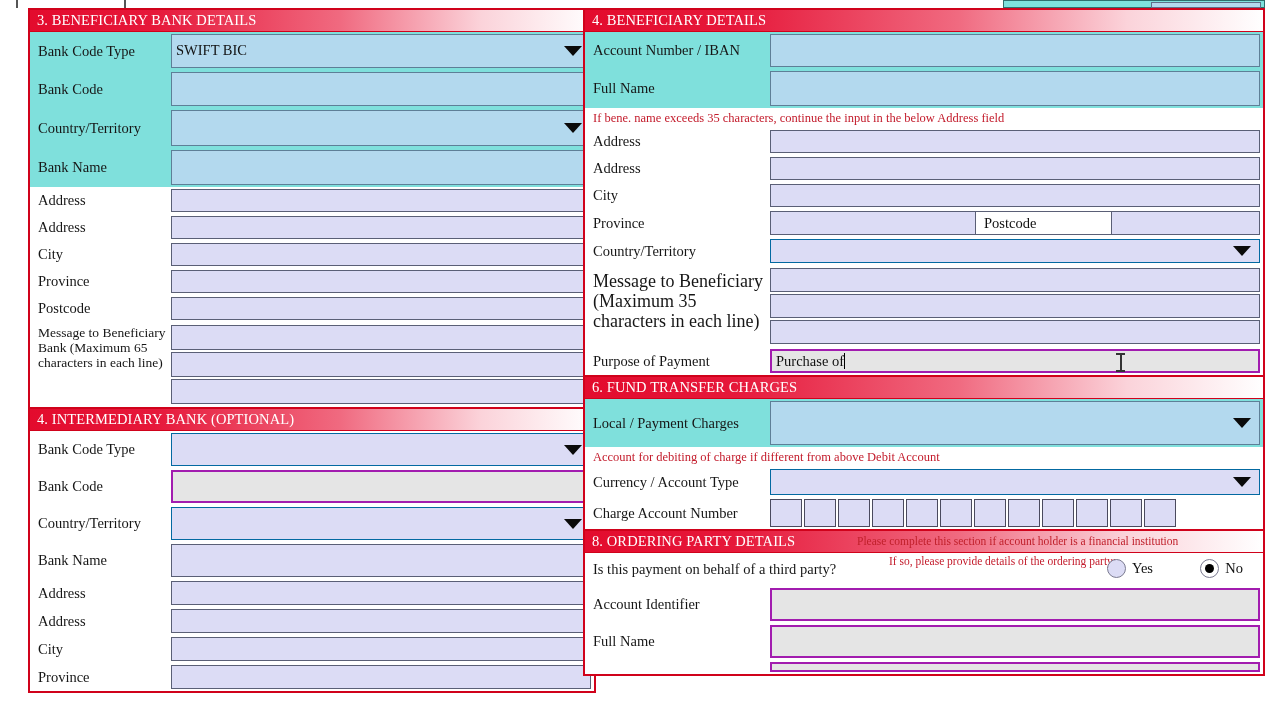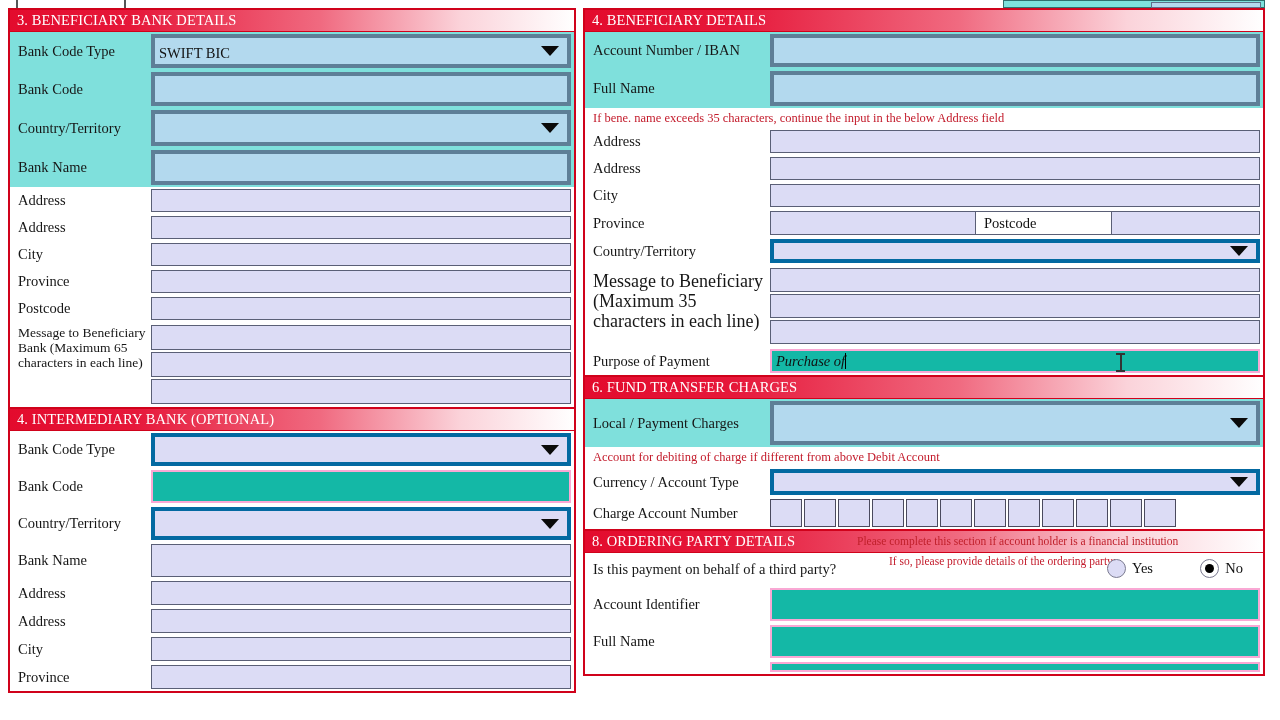"3. BENEFICIARY BANK DETAILS" .colL { left: 8px -> 28px }
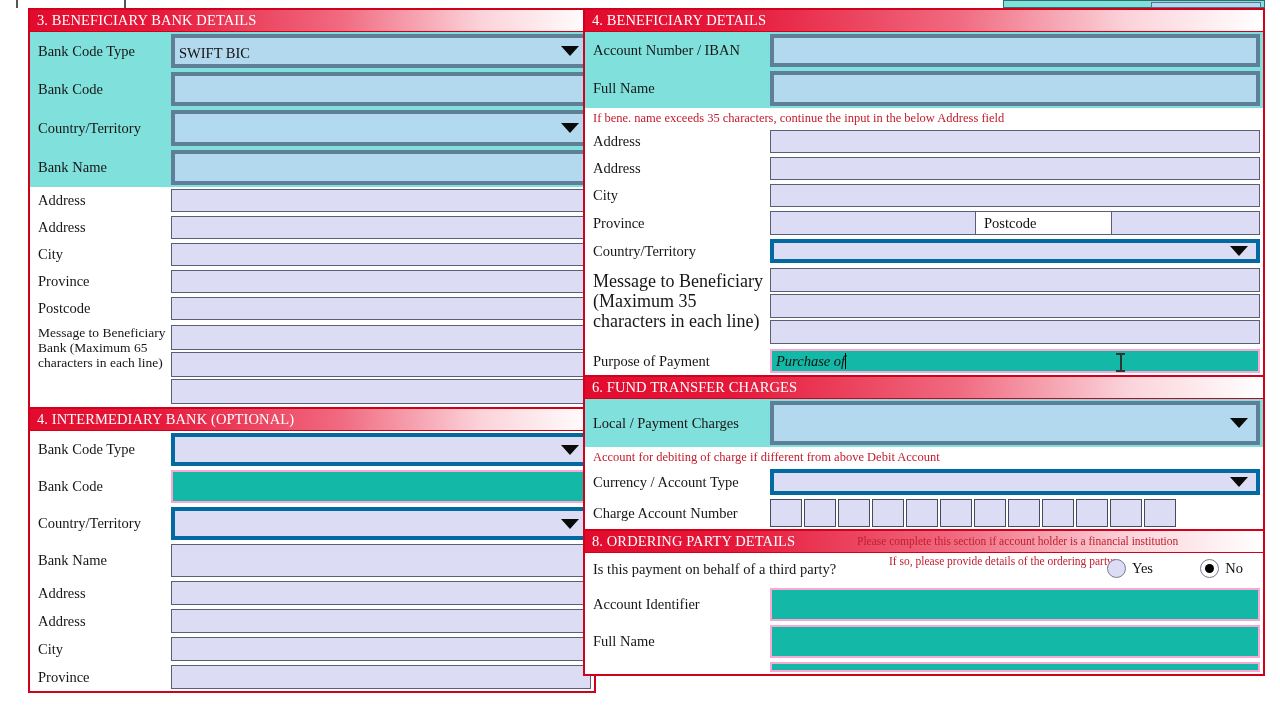"SWIFT BIC" .inp { border: 4px solid #0369a1 -> 1px solid #0369a1 }
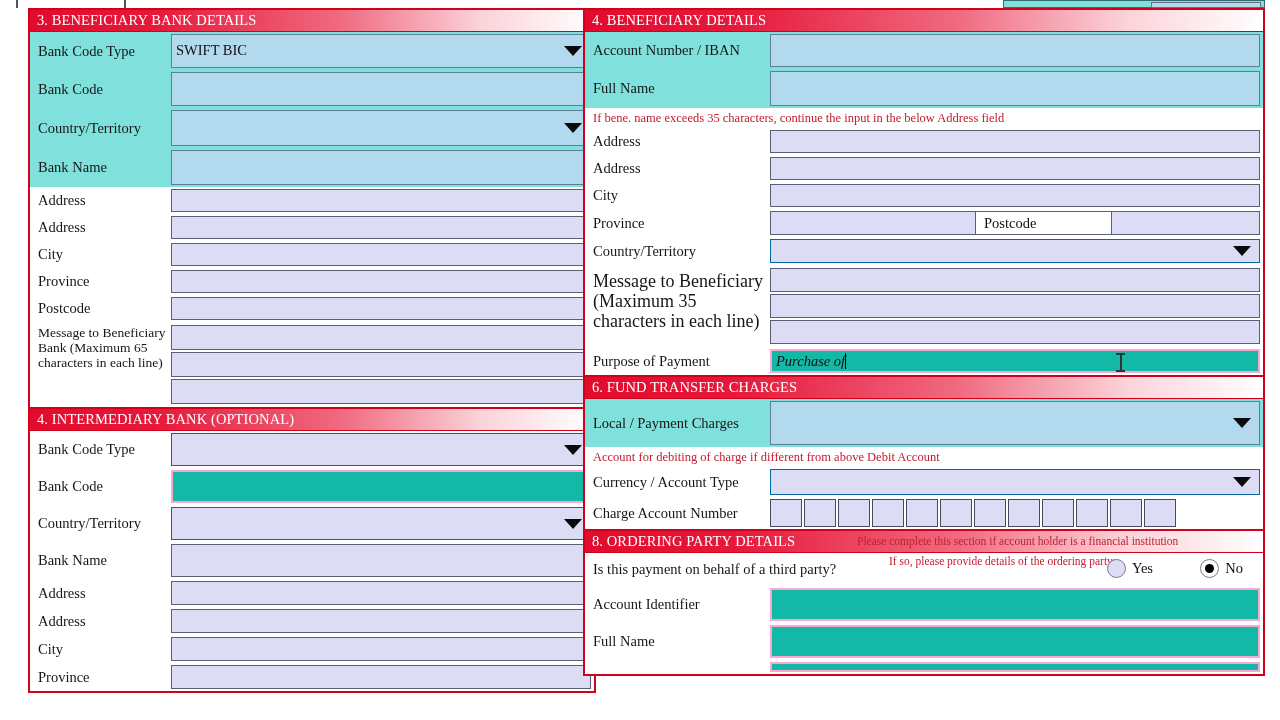"Purchase of" .inp.plain { background: #14b8a6 -> #e5e5e5; border: 2px solid #f9a8d4 -> 2px solid #a21caf; font-style: italic -> none }
